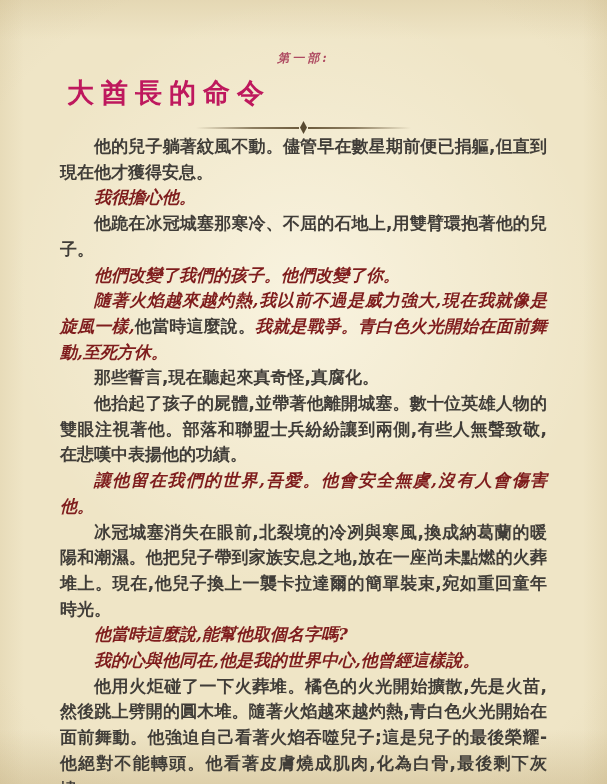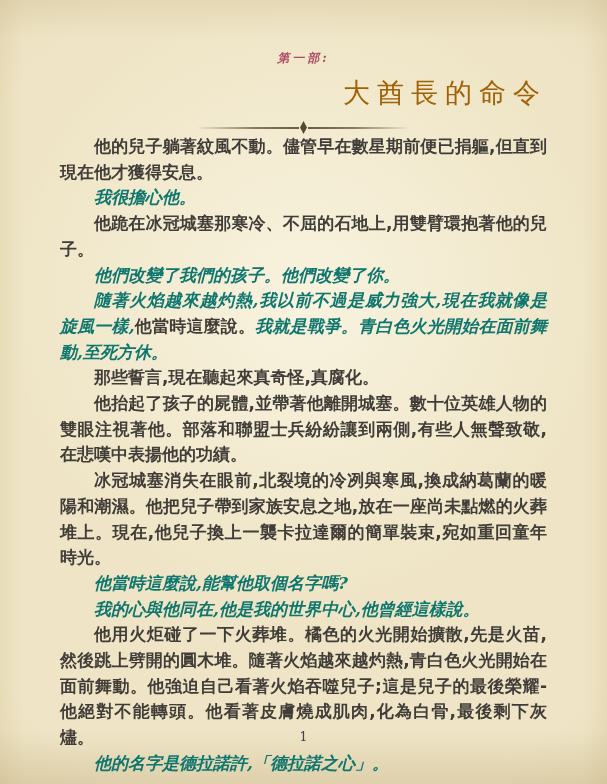"大酋長的命令" .chapter-title { color: #a16207 -> #be185d; font-weight: 400 -> 700; text-align: right -> left }
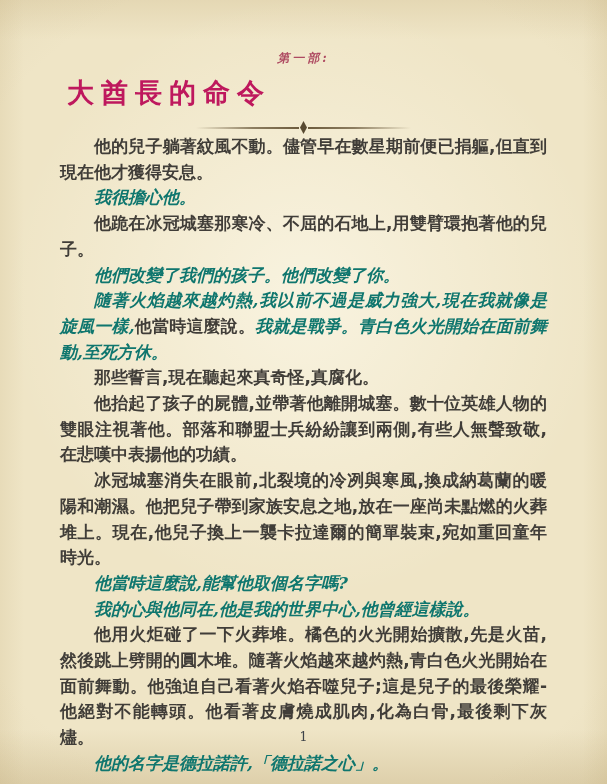"我很擔心他。" .seg-italic { color: #0f766e -> #7f1d1d }
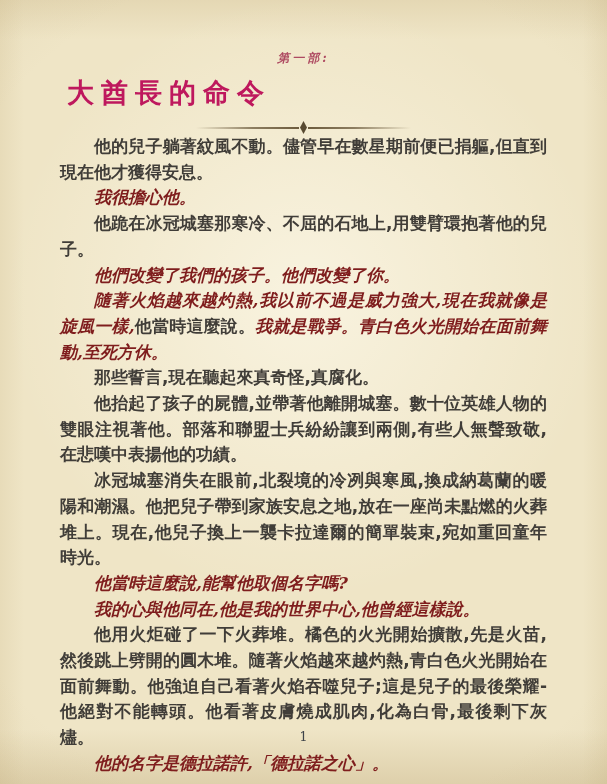"讓他留在我們的世界,吾愛。他會安全無虞,沒有人會傷害他。" p { html: none -> <p><span>讓他留在我們的世界,吾愛。他會安全無虞,沒有人會傷害他。</span></p> }
